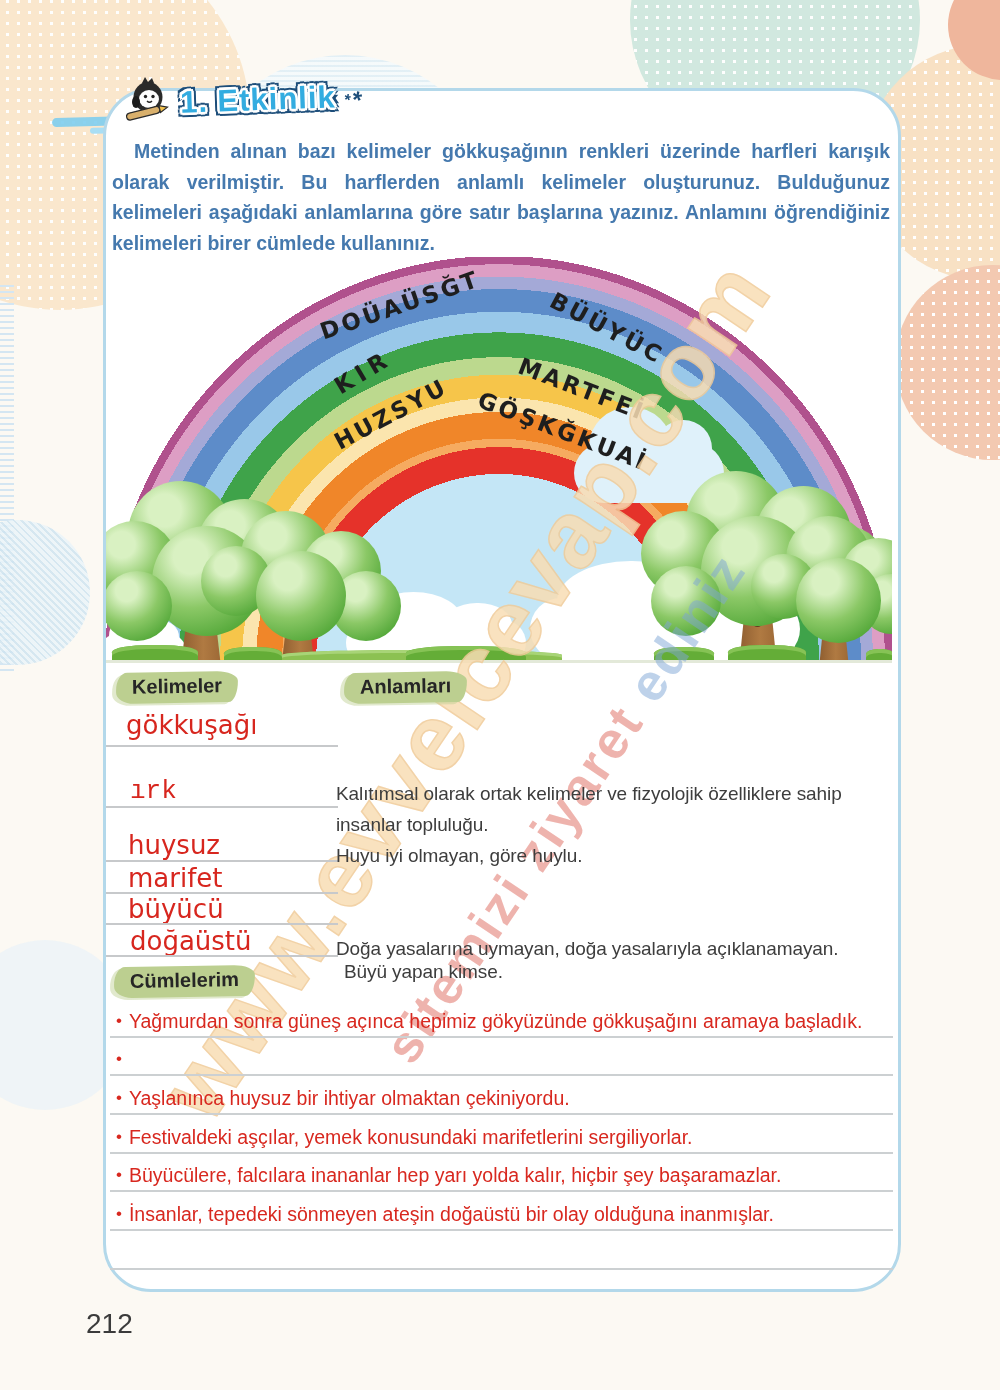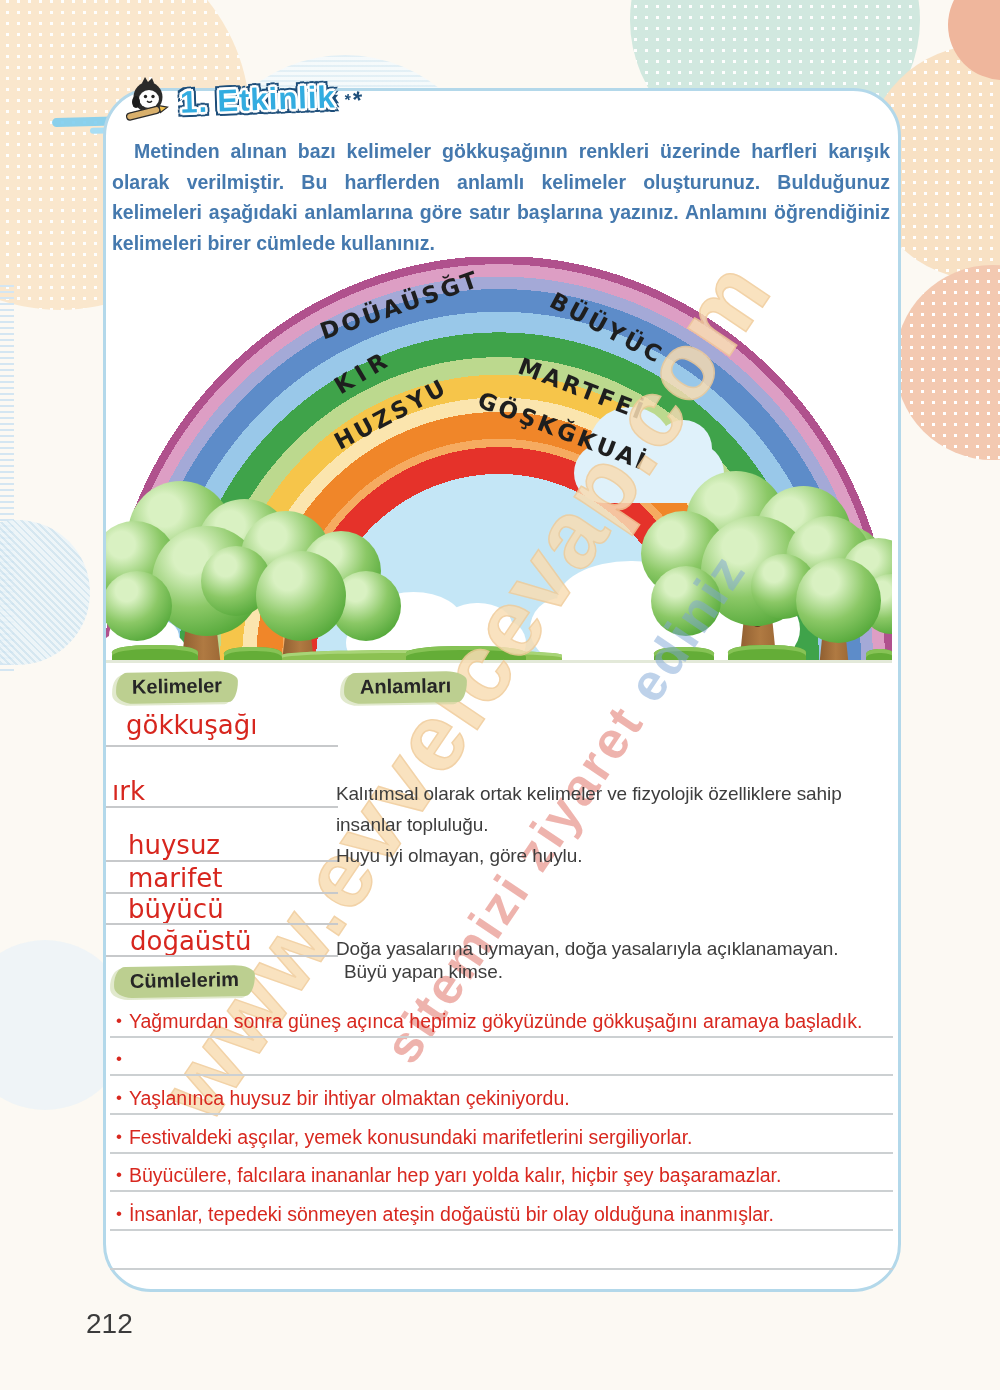"ırk" span.vword { font-family: none -> Liberation Mono, monospace; left: 112px -> 130px }
